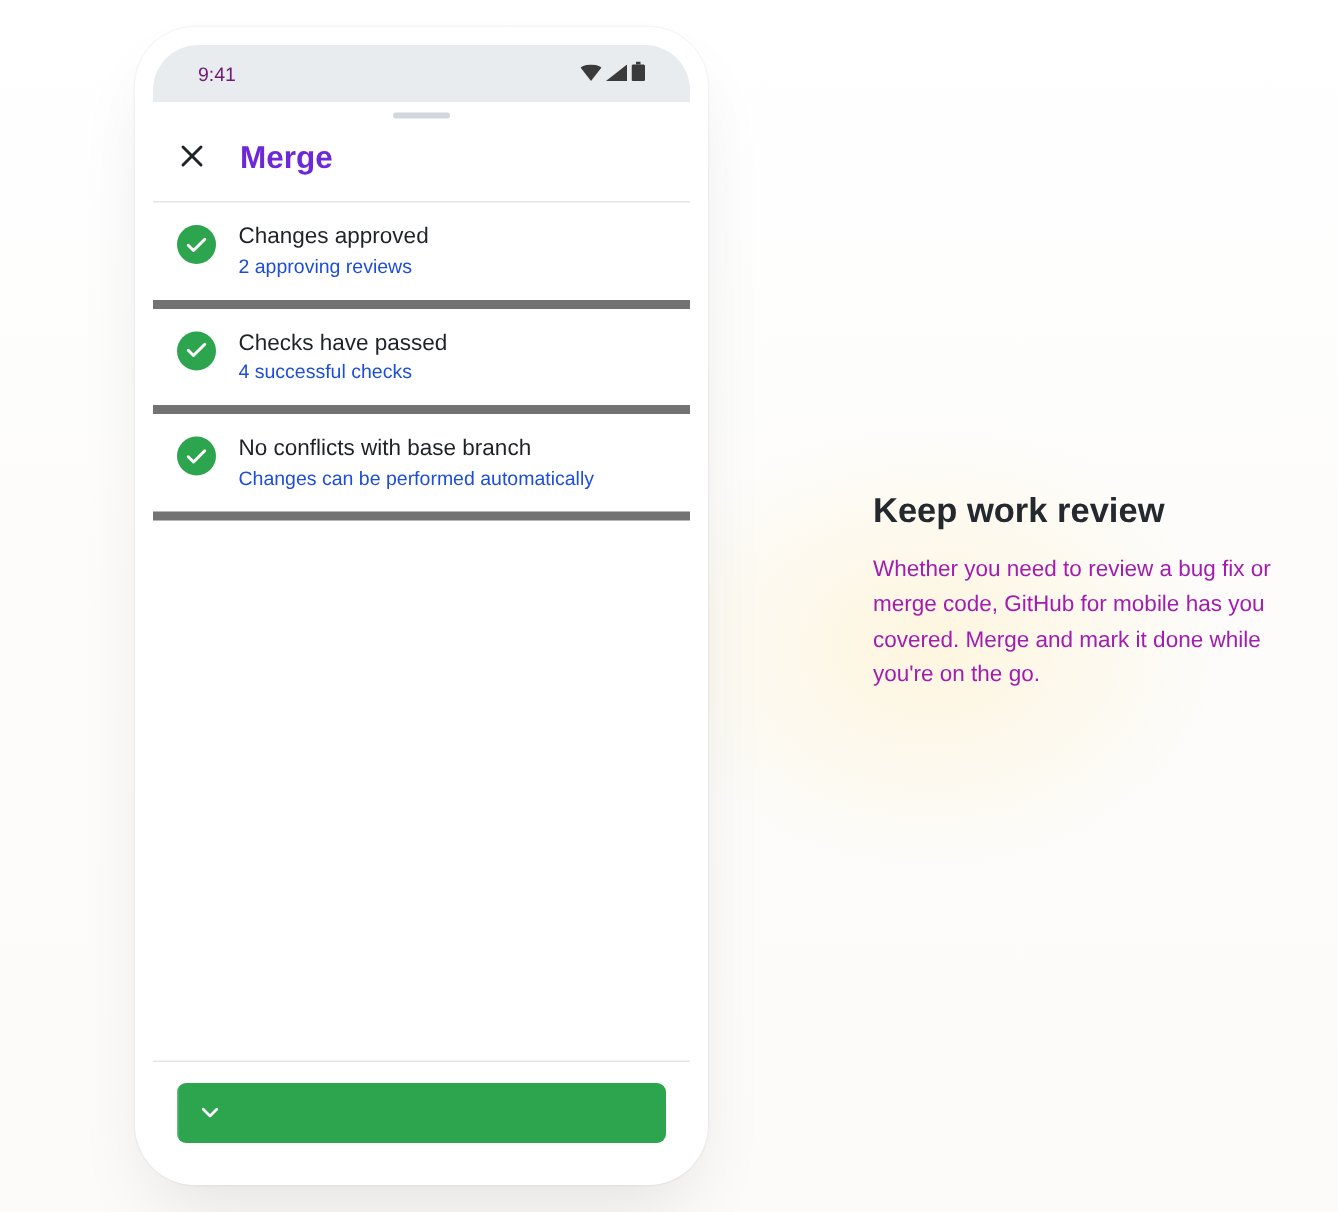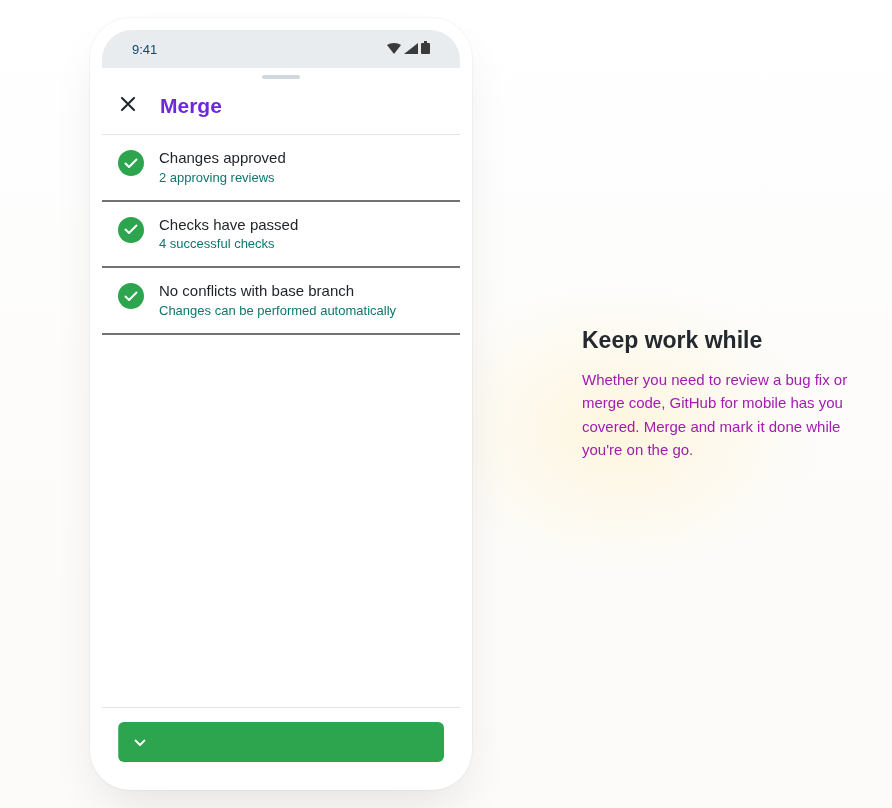"9:41" .status-bar { color: #0c4a6e -> #701a75 }
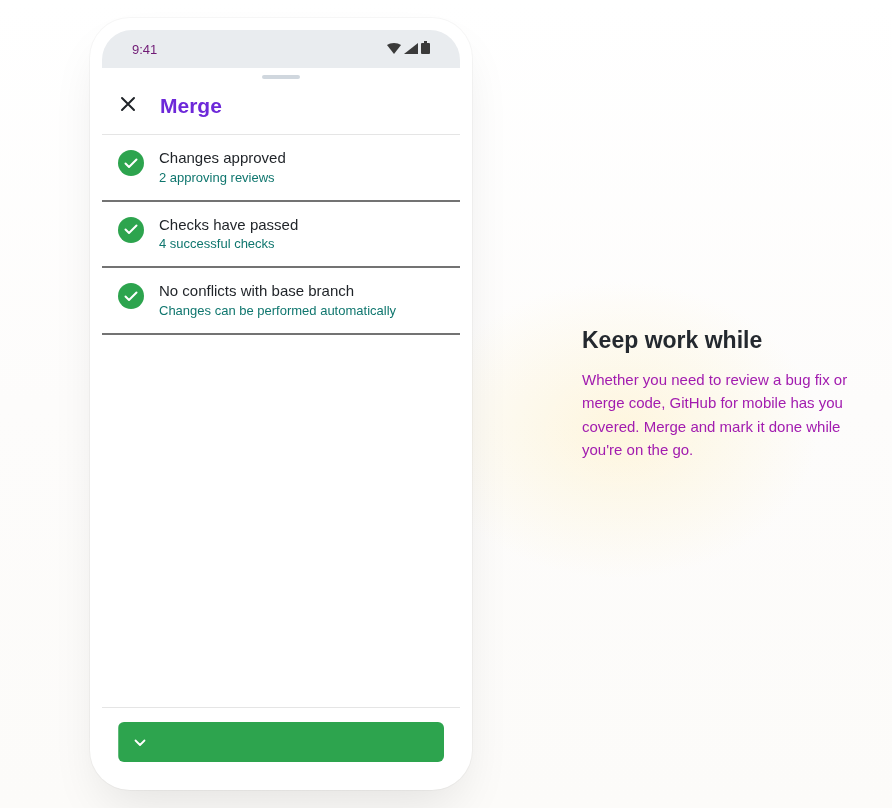"Changes approved" .status-item { border-bottom: 2px solid #737373 -> 6px solid #737373 }
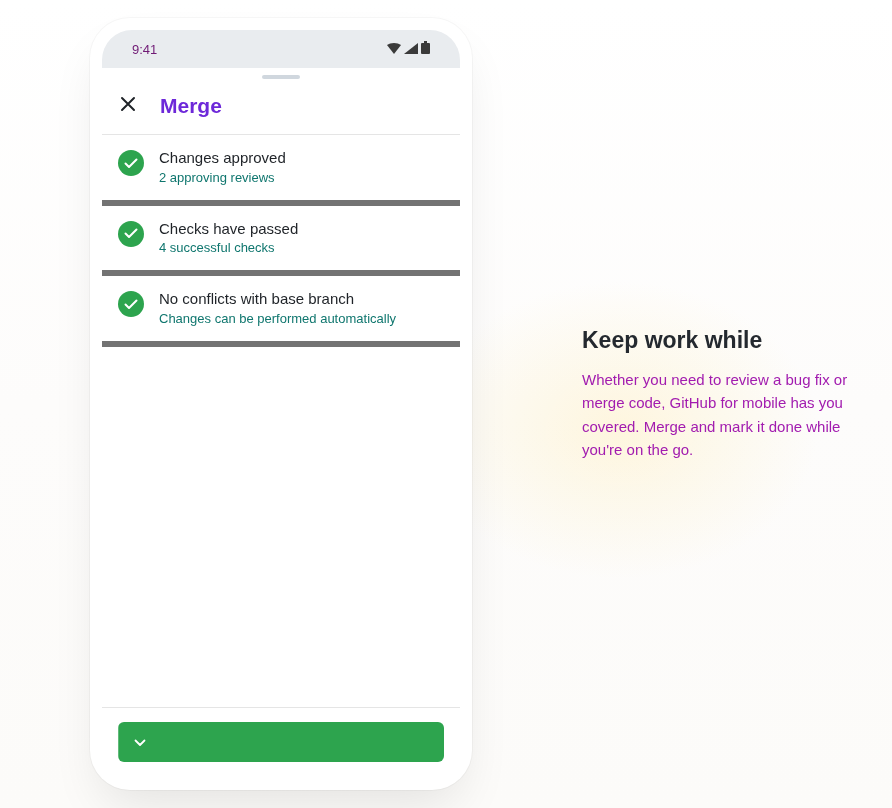"2 approving reviews" .status-subtitle { color: #0f766e -> #1d4ed8 }
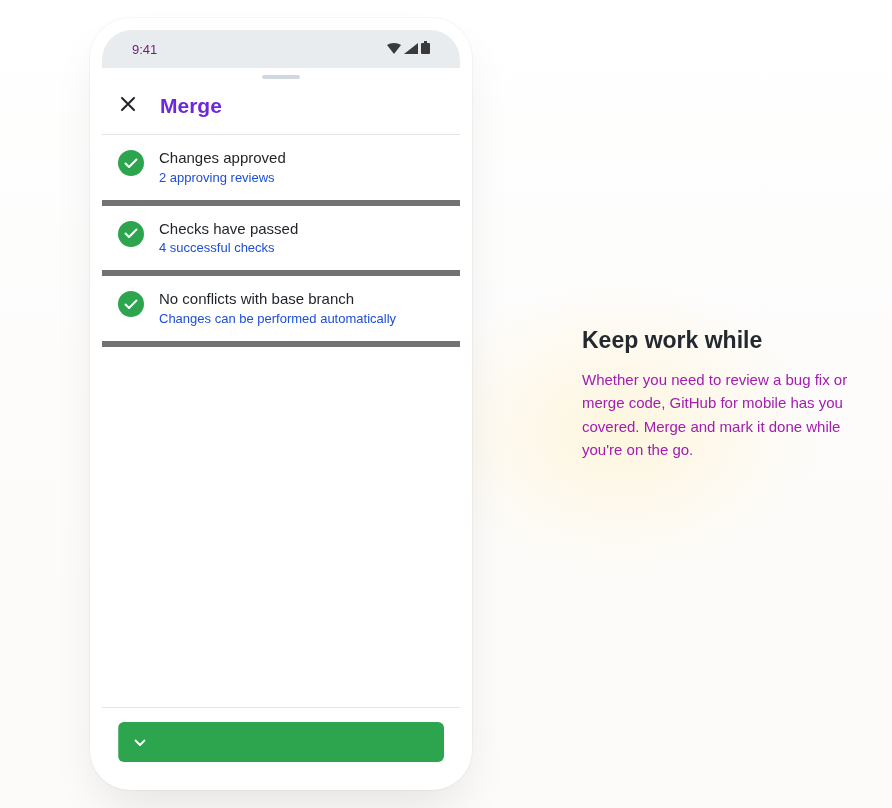"Keep work while" h2.side-title { text: while -> review }
